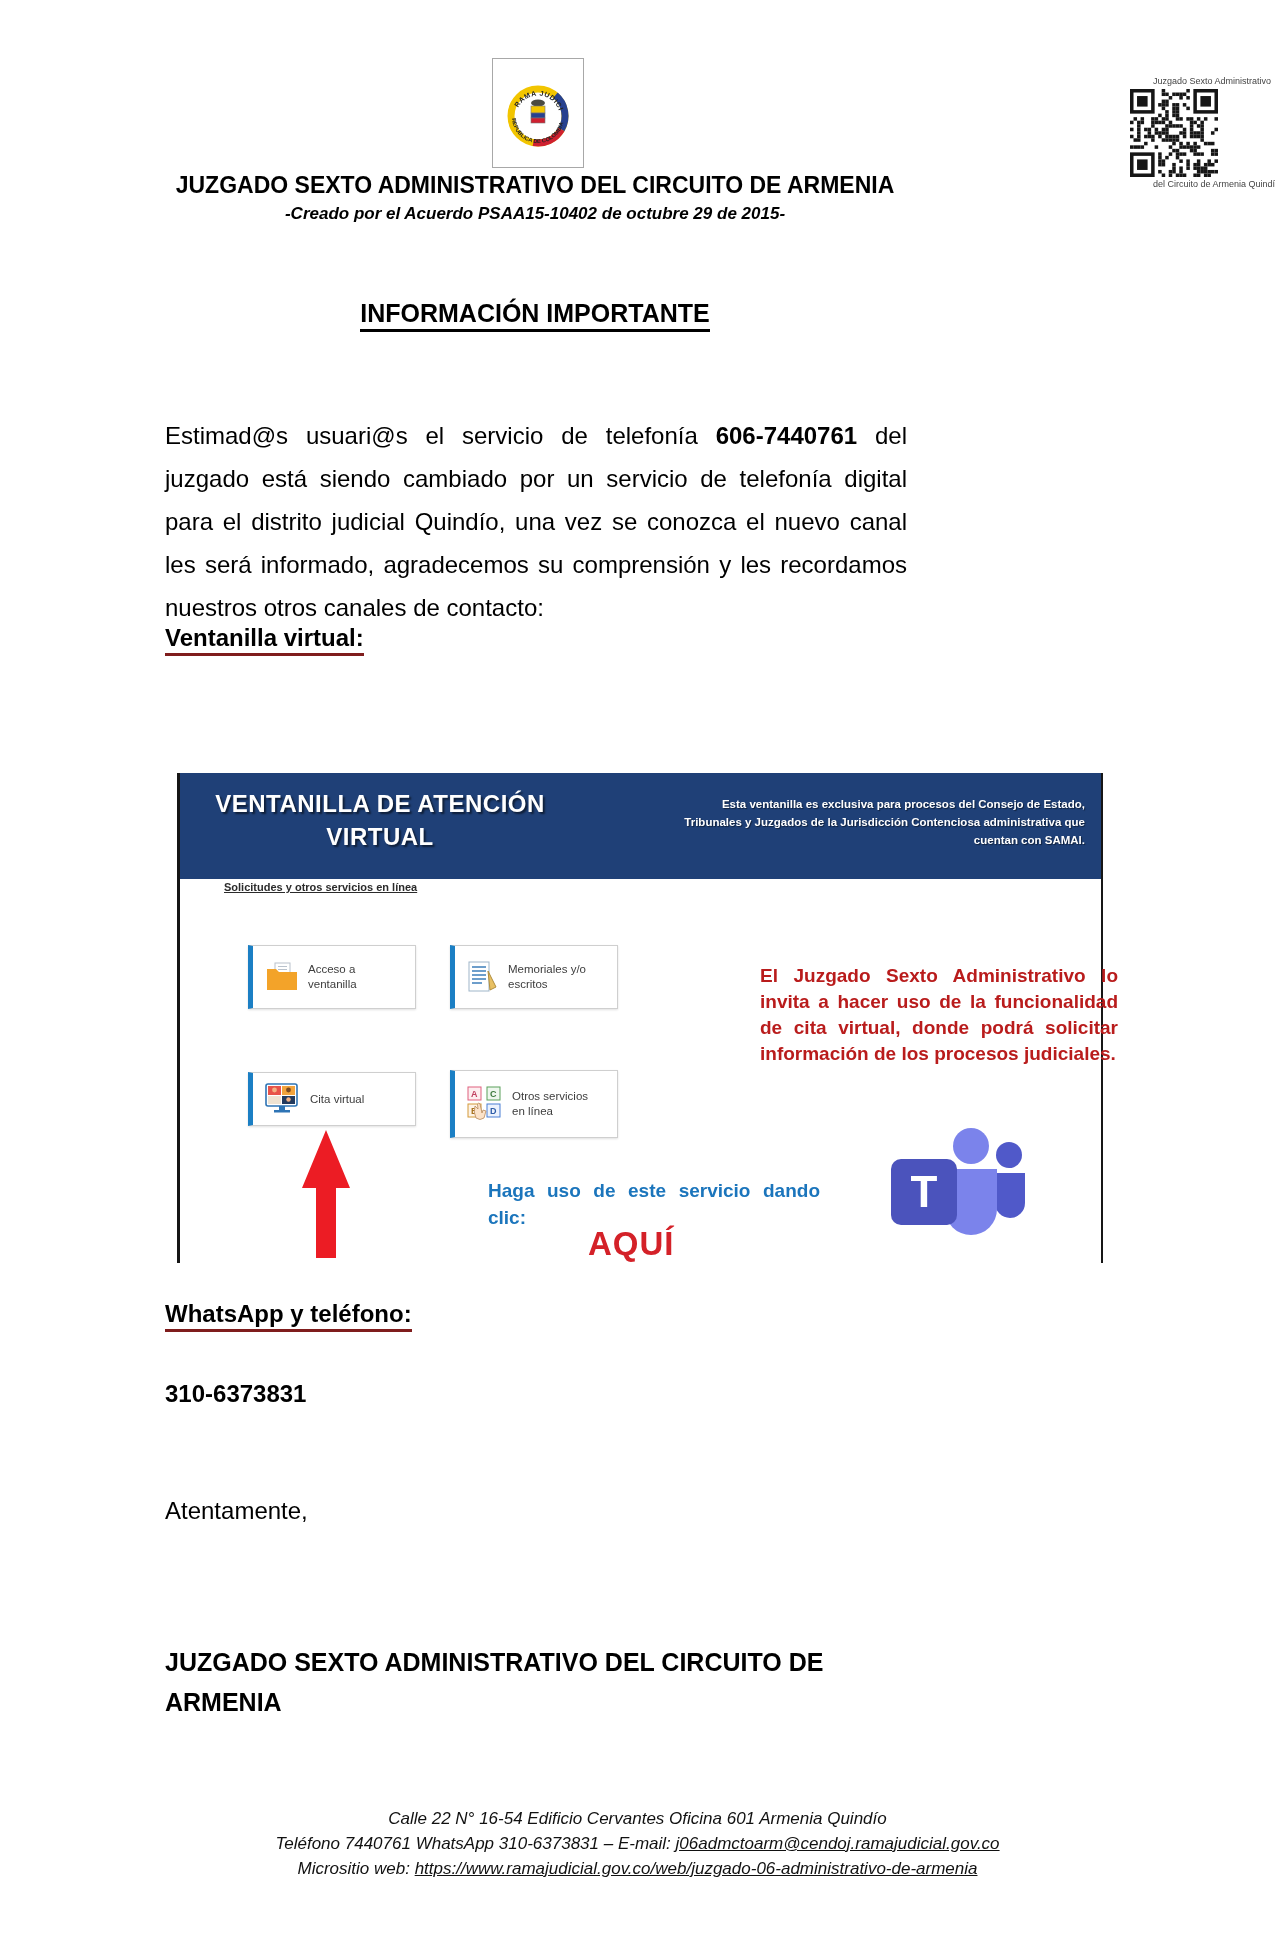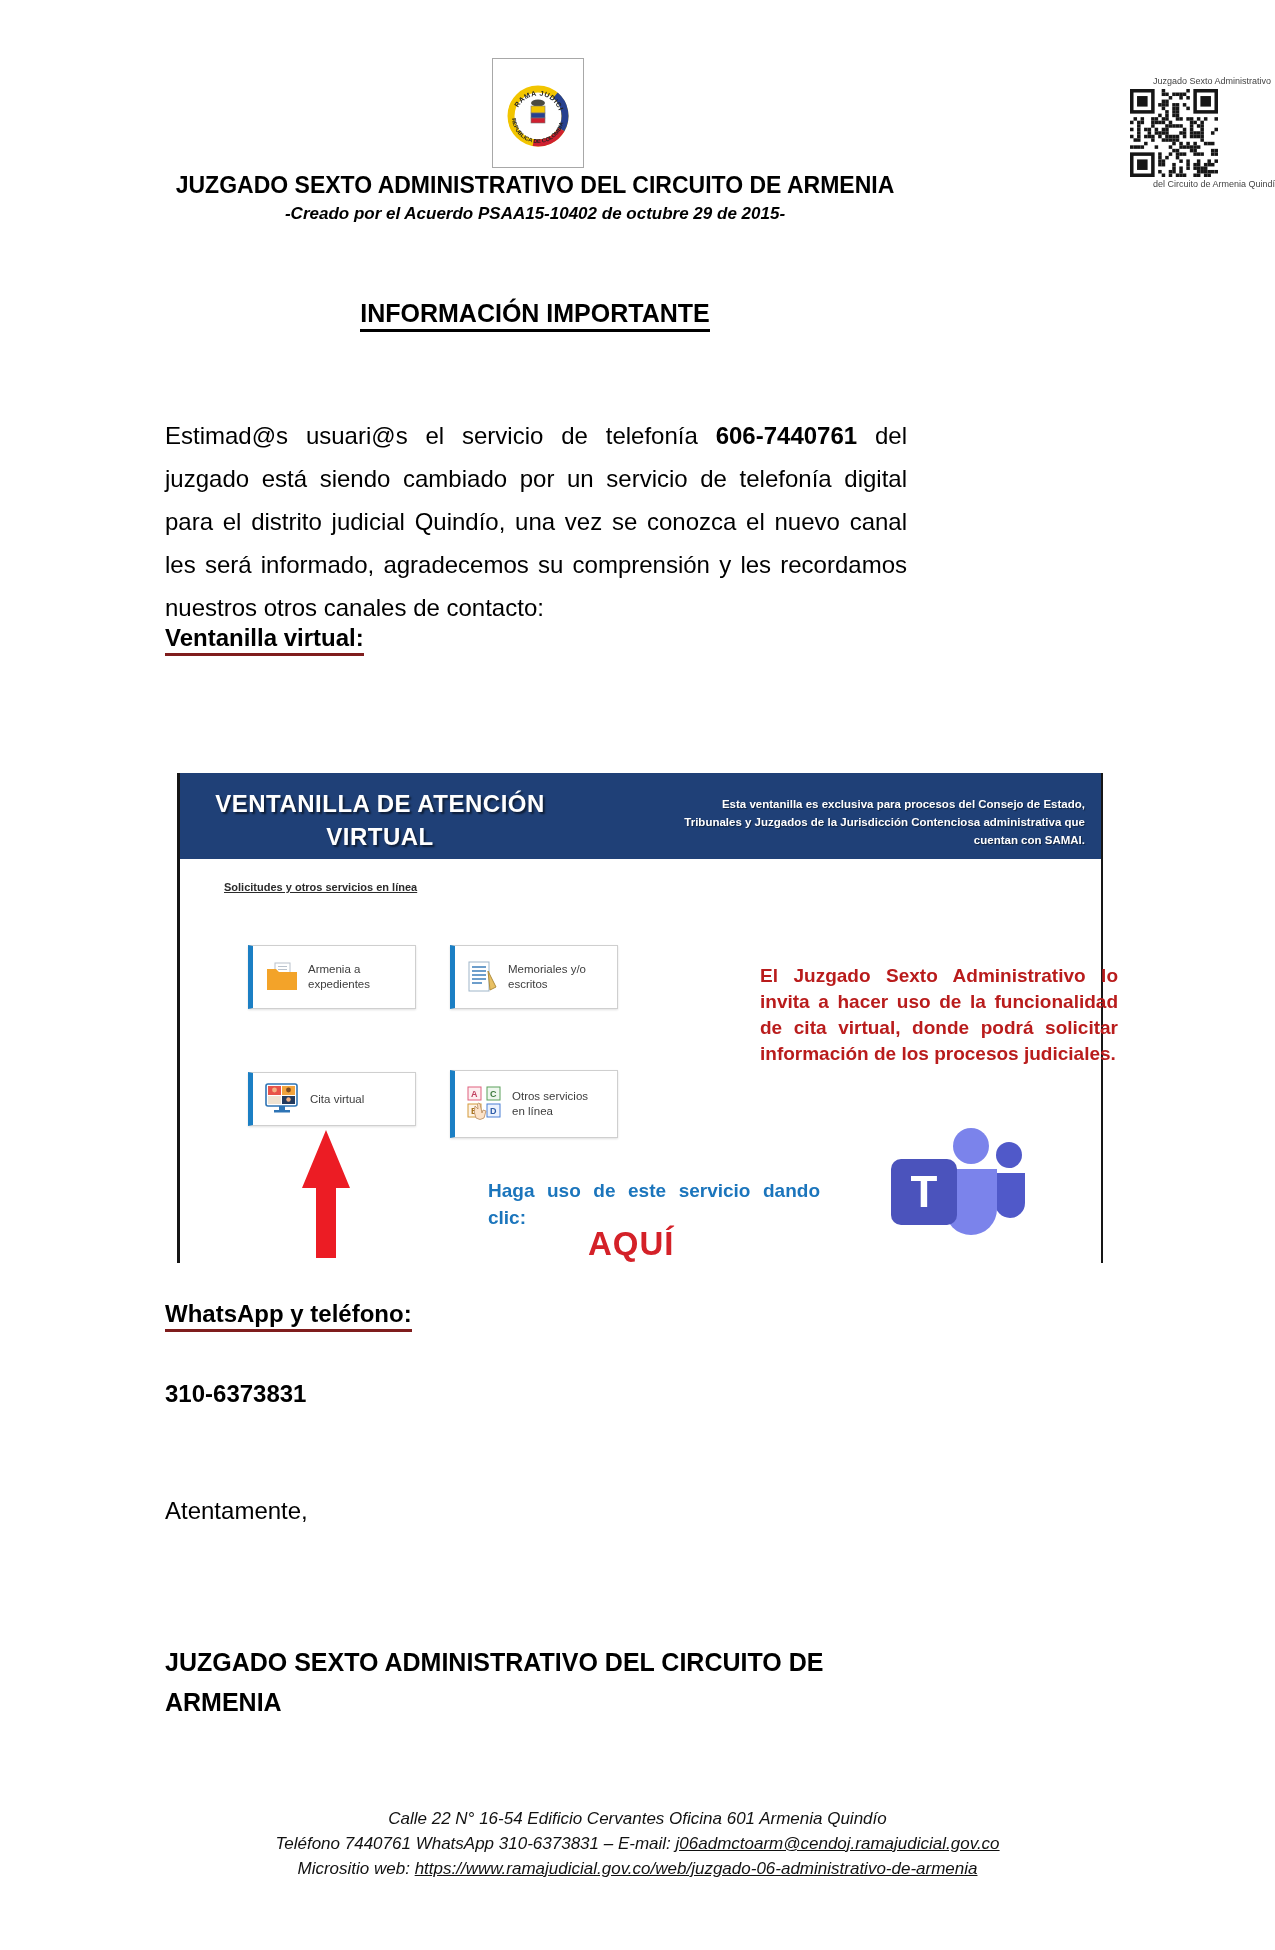"VENTANILLA DE ATENCIÓN" .portal-banner { height: 86px -> 106px }
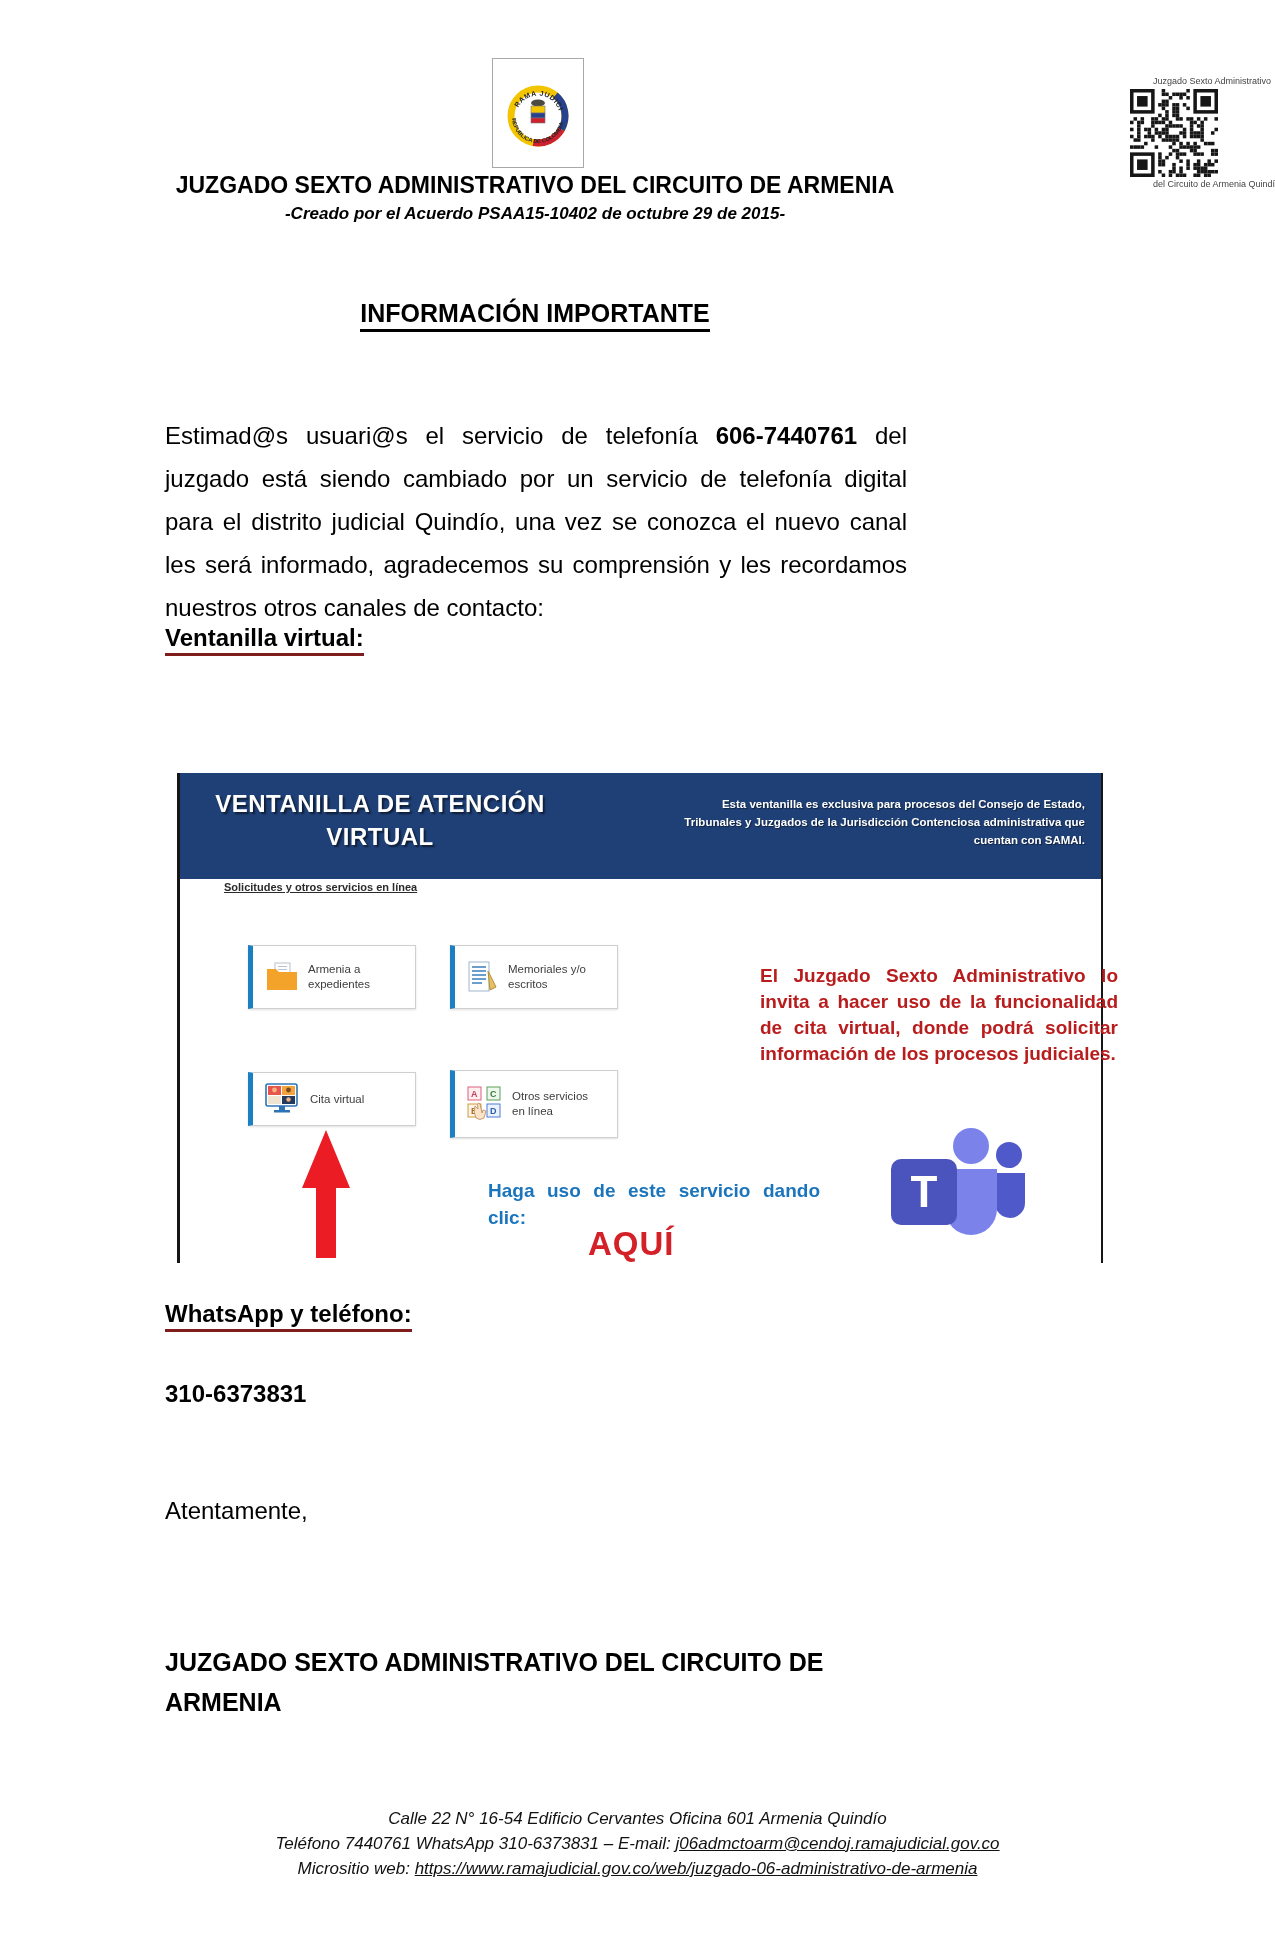"Armenia a expedientes" span.card-label { text: Armenia a expedientes -> Acceso a ventanilla }
